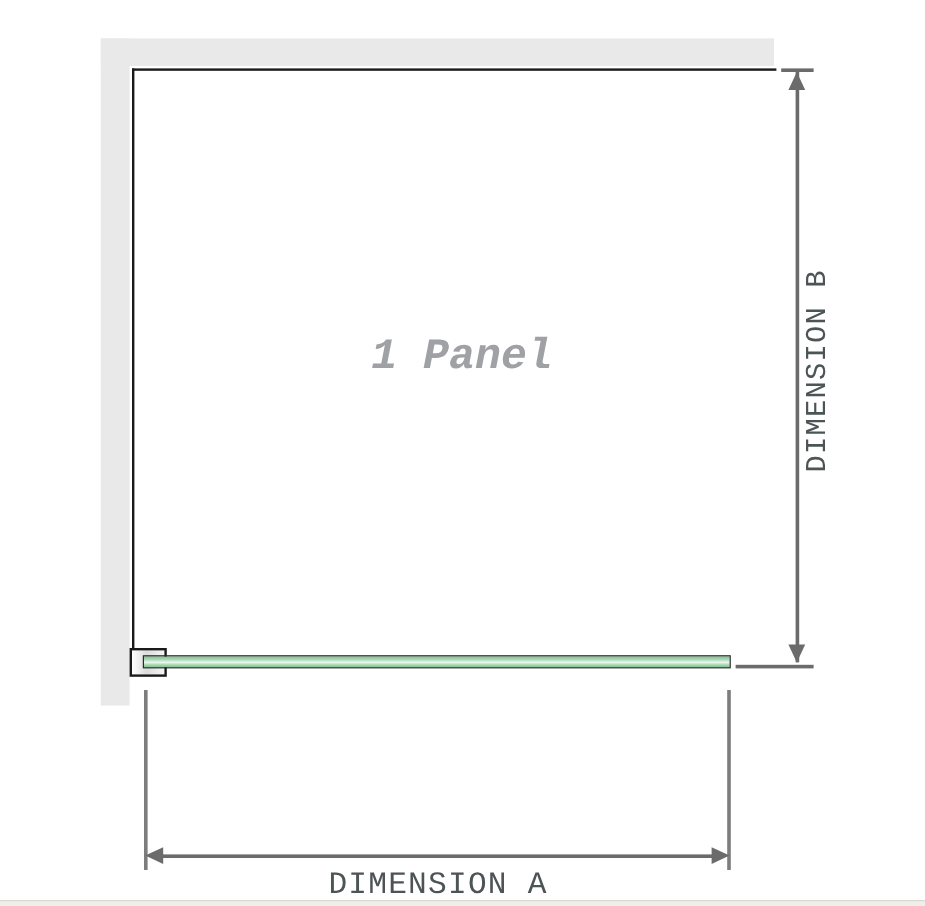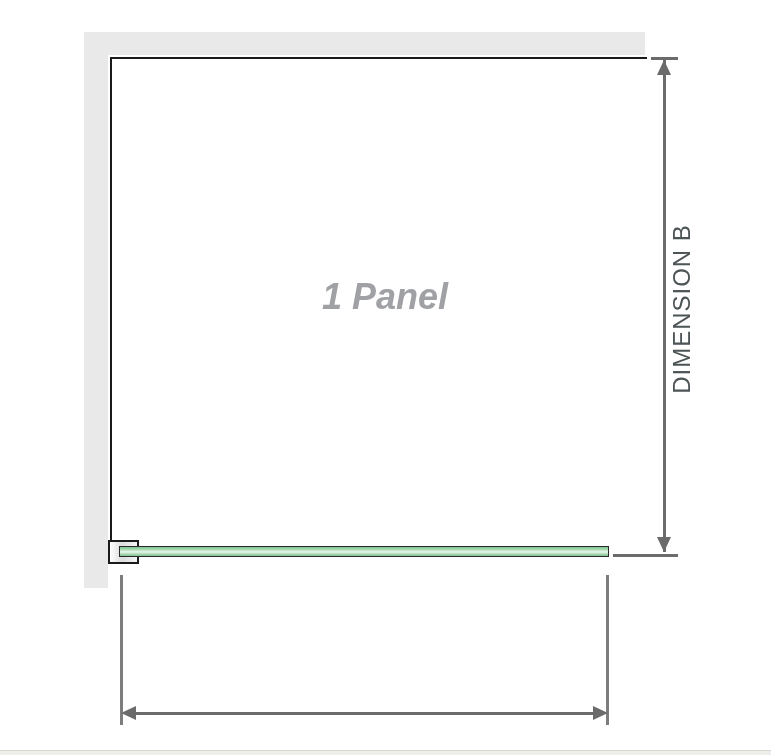"1 Panel" .canvas { font-family: none -> Liberation Mono, monospace }
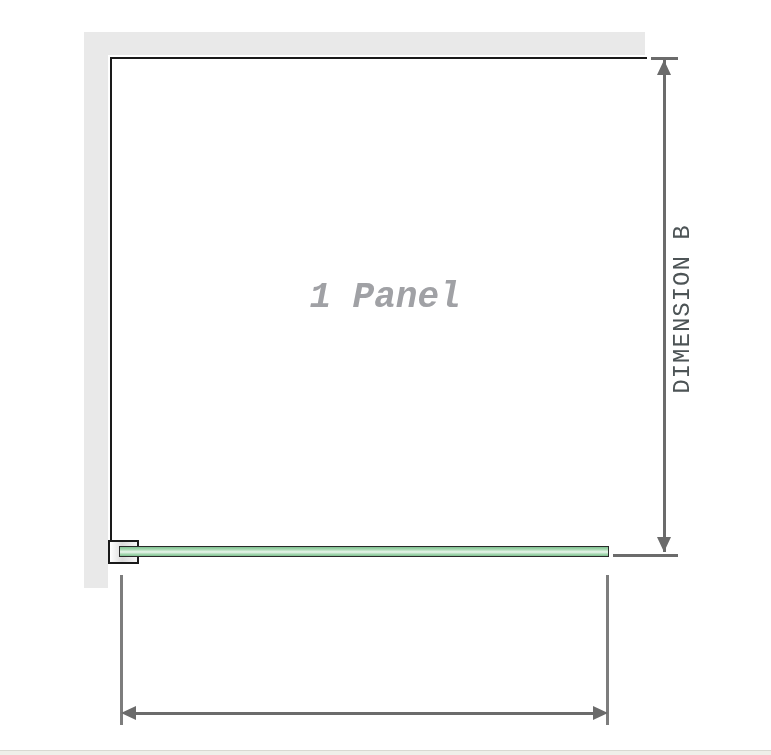"DIMENSION A" div.abs { html: none -> <div>DIMENSION A</div> }
